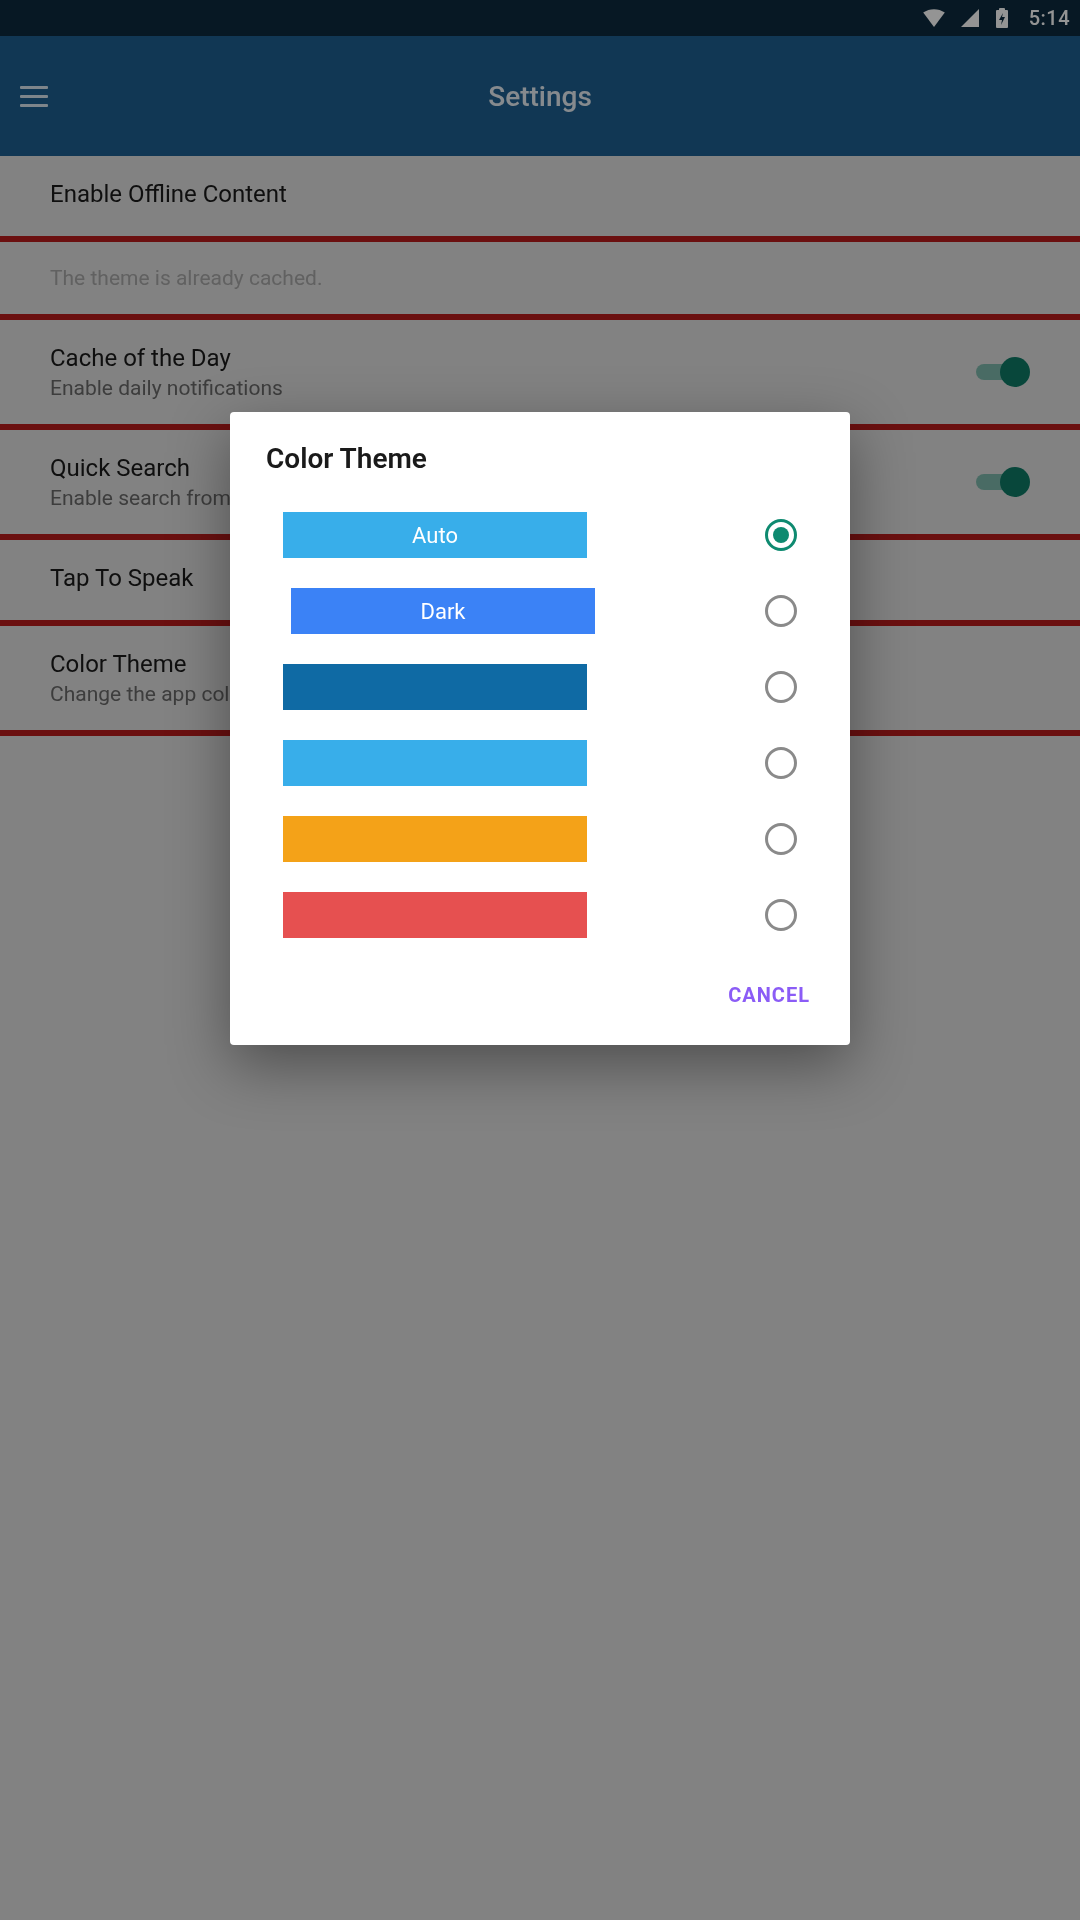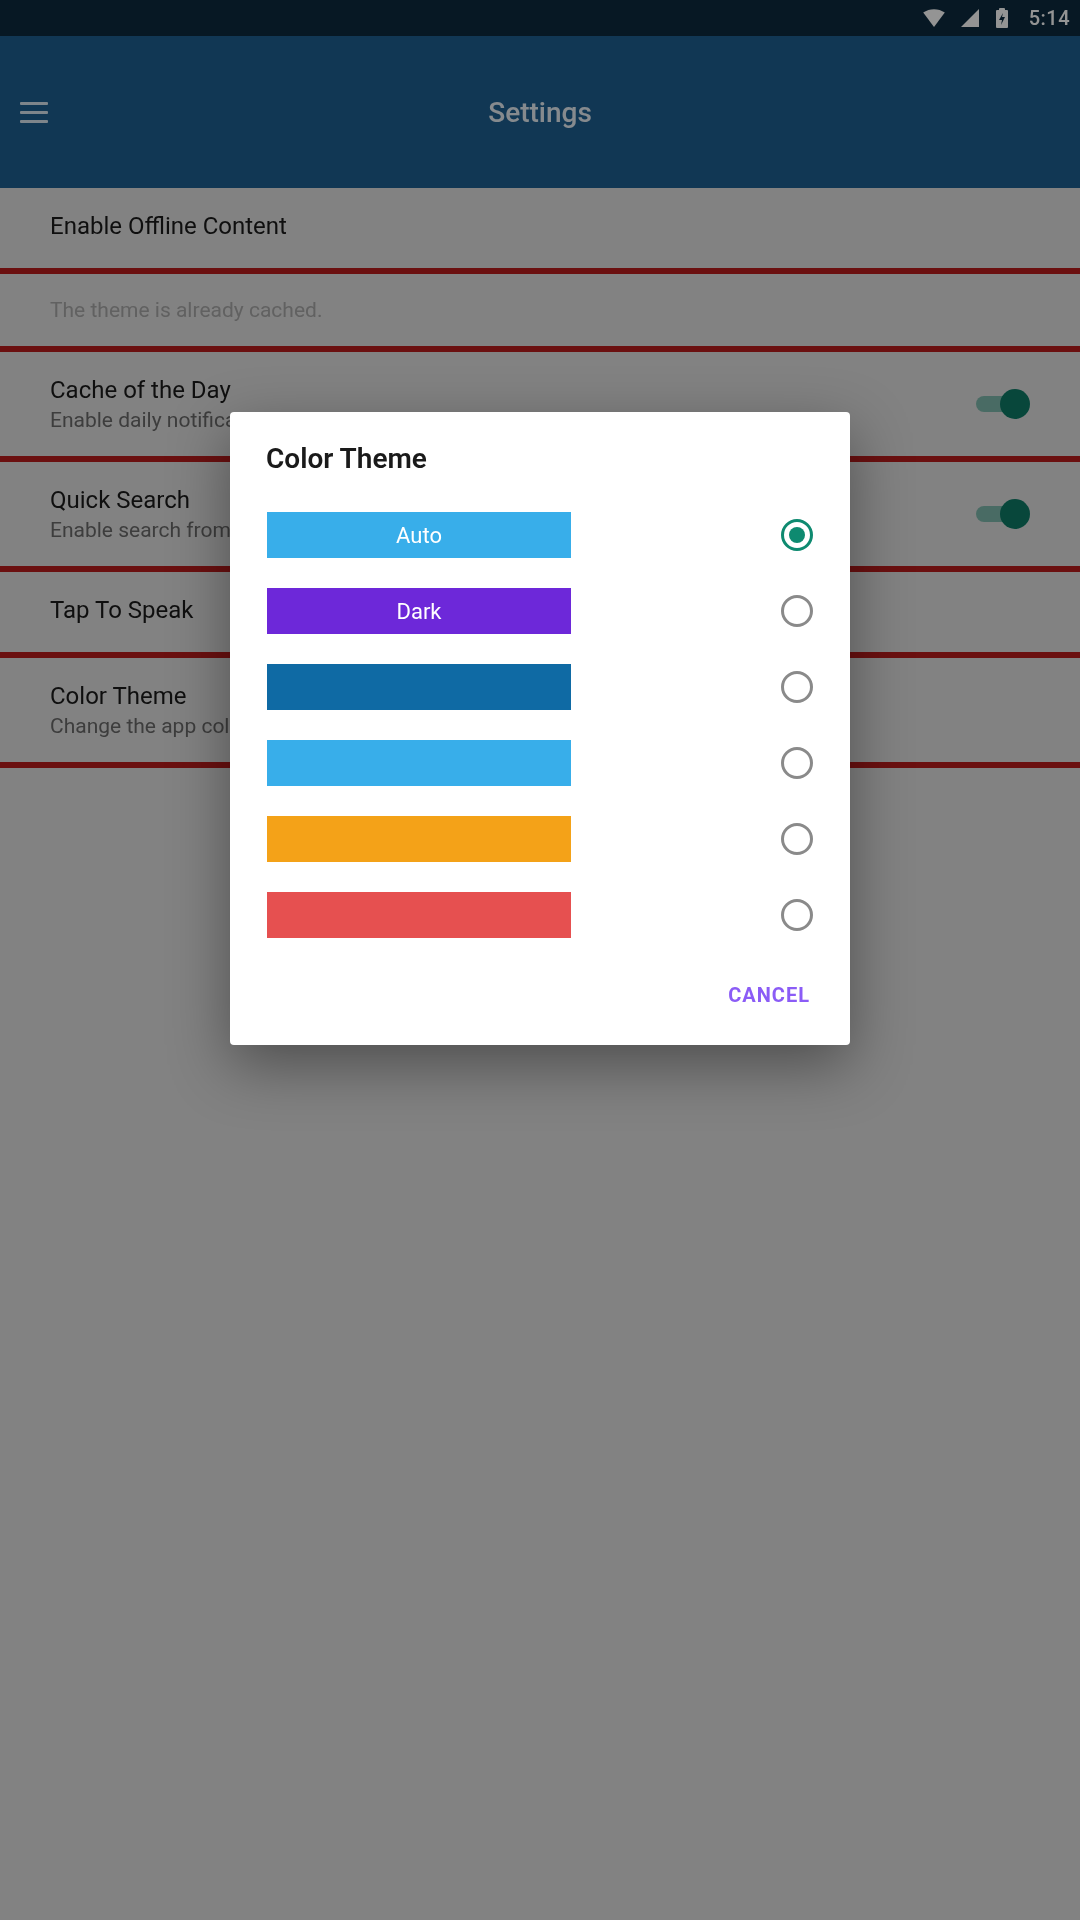"Settings" .app-bar { height: 152px -> 120px }
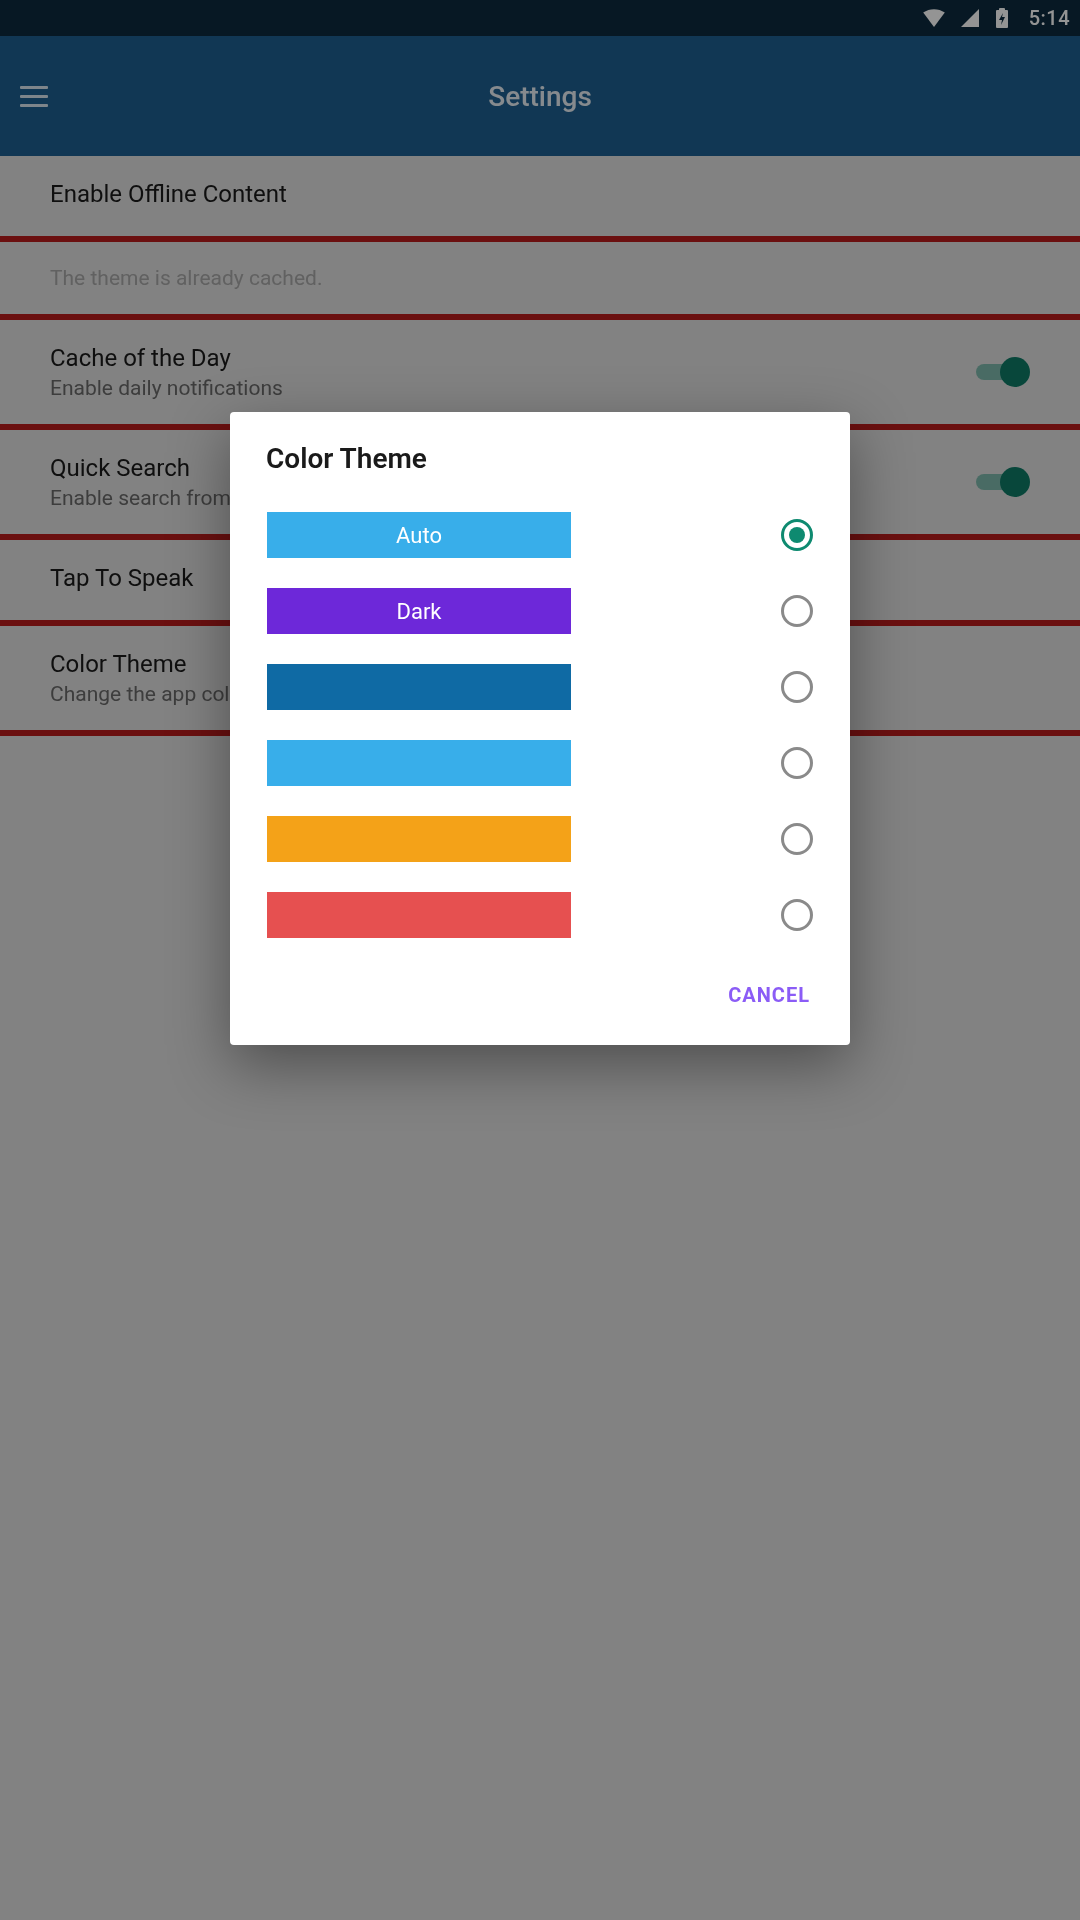"Auto" .dialog-options { padding: 0 37px -> 0 53px }
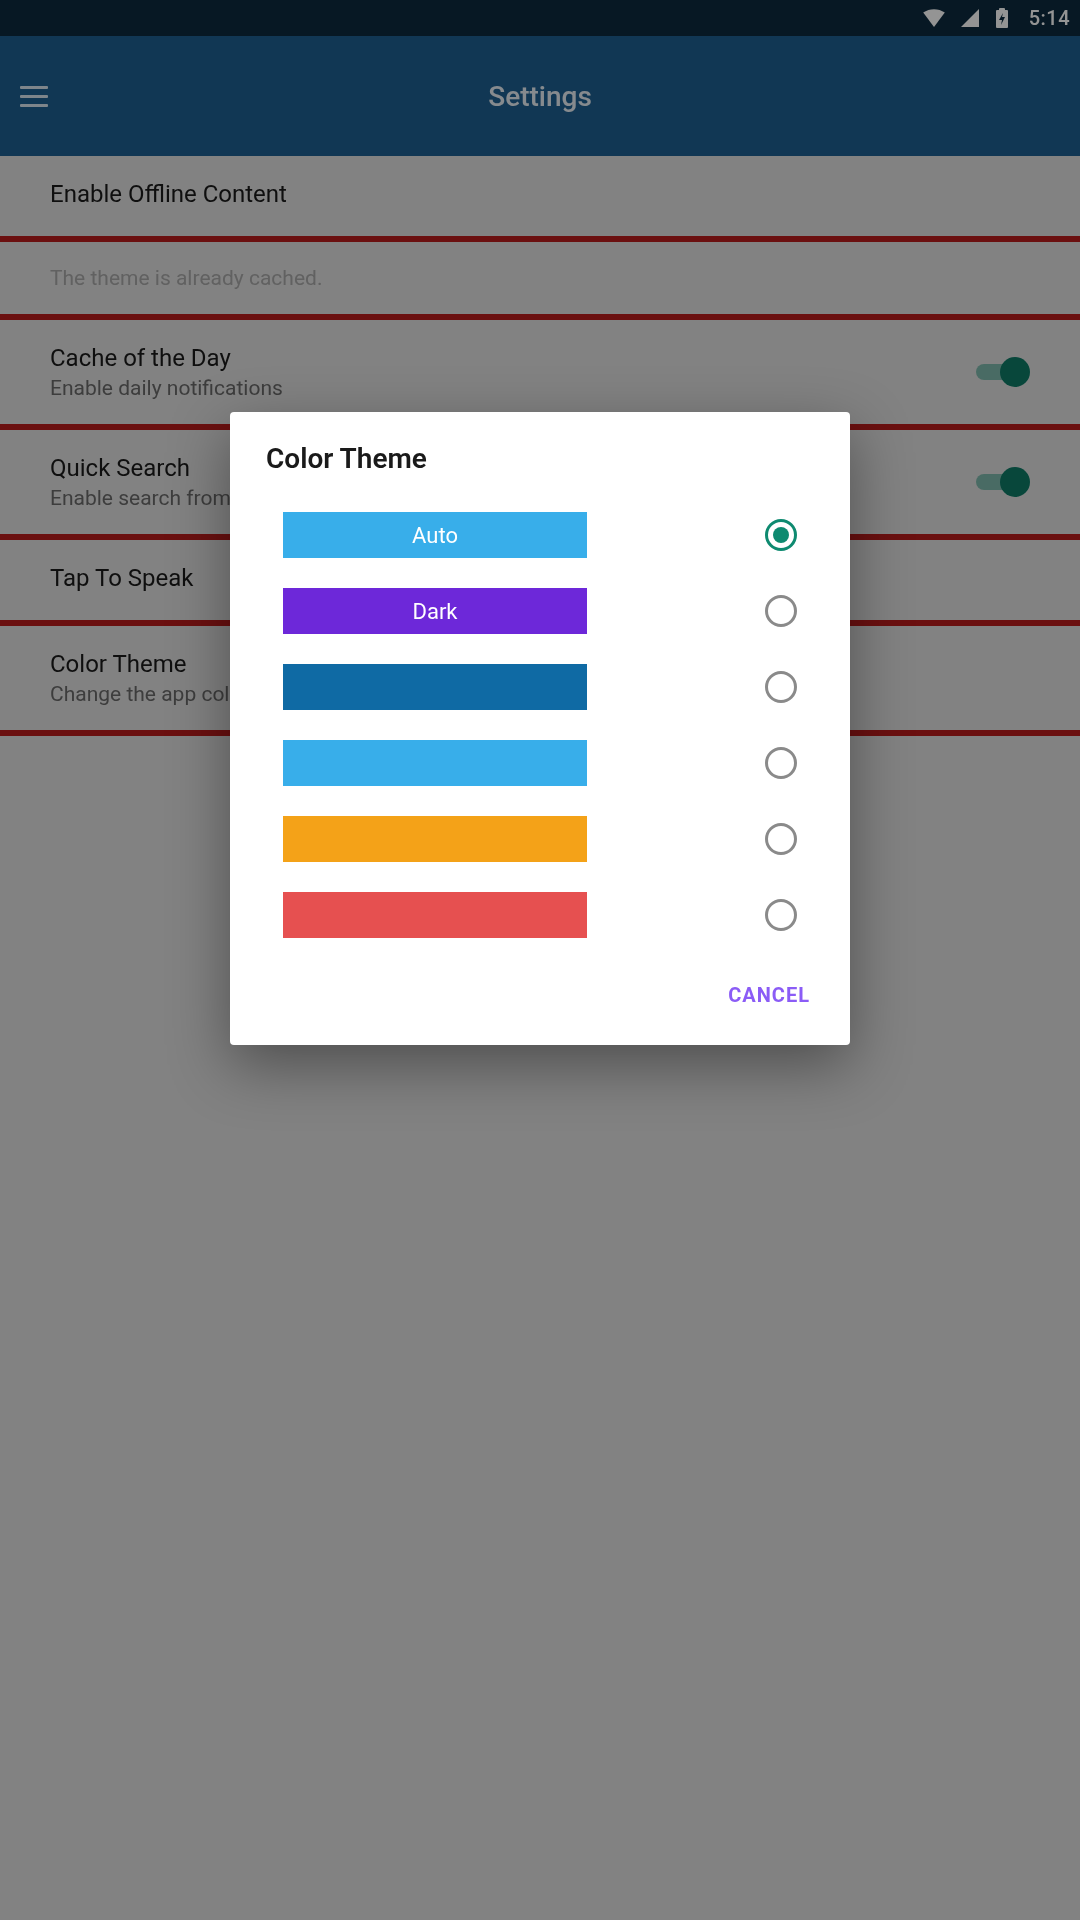"Dark" div.color-chip { background: #6d28d9 -> #3b82f6; margin-left: none -> 8px }
